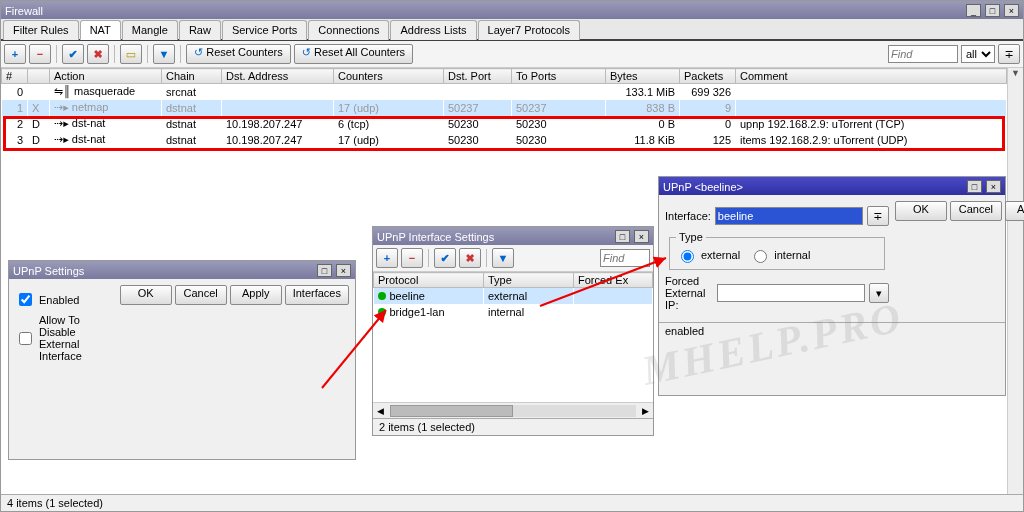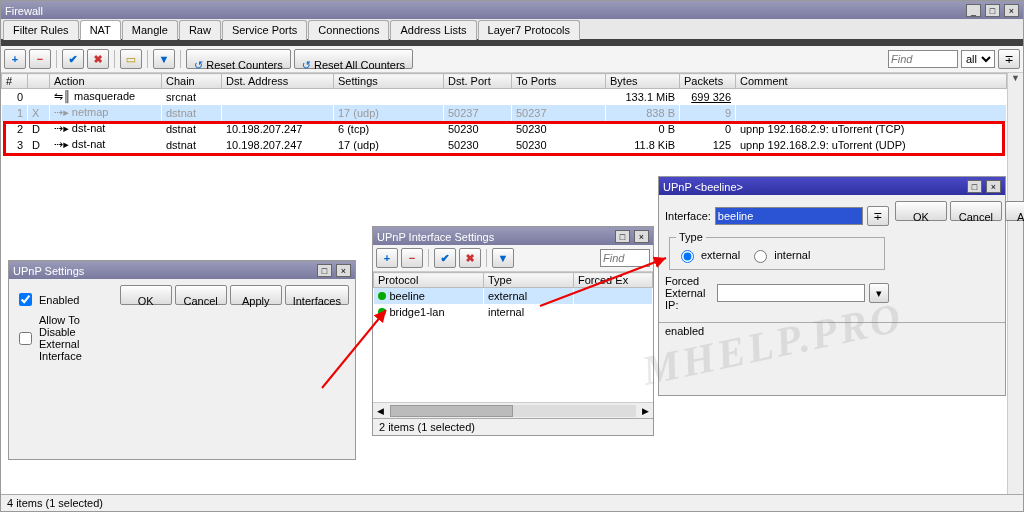"Filter Rules" .tabs { border-bottom: 7px solid #404040 -> 2px solid #404040 }
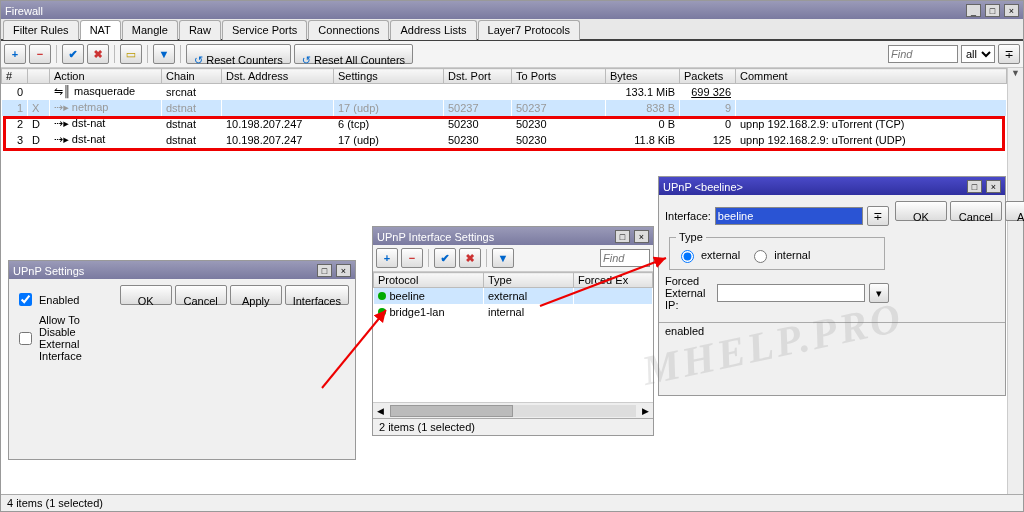"↺ Reset Counters" .btn { padding: 9px 7px -> 1px 7px }
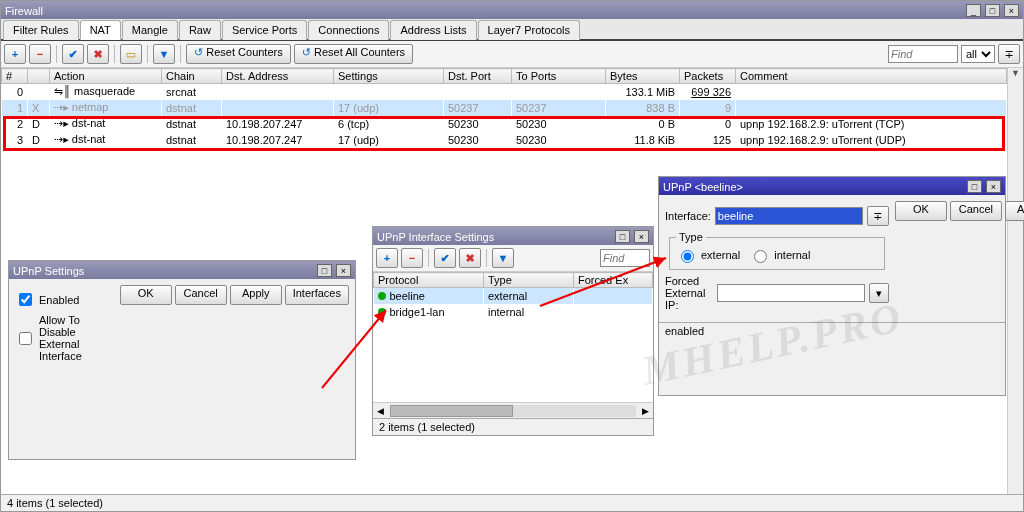"Settings" th { text: Settings -> Counters }
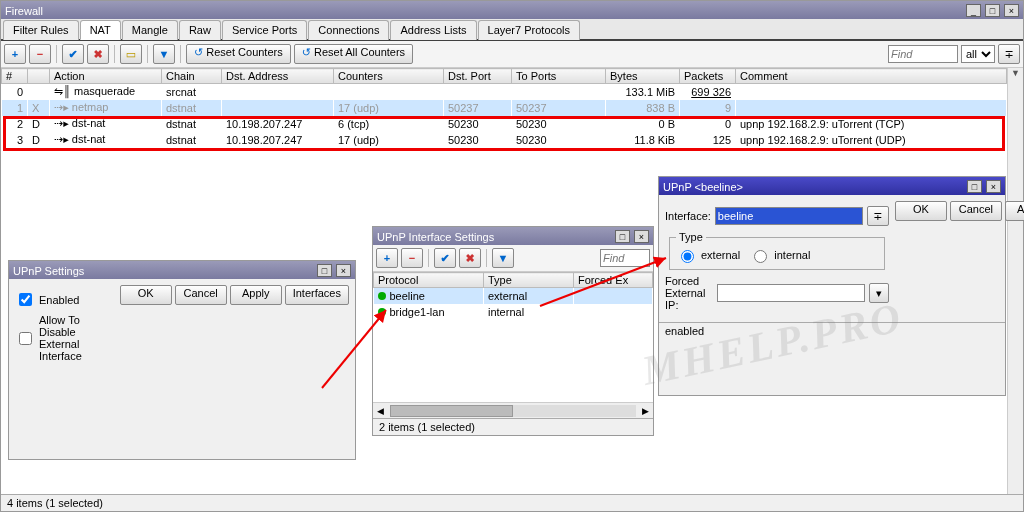"699 326" td { text-decoration: underline -> none }
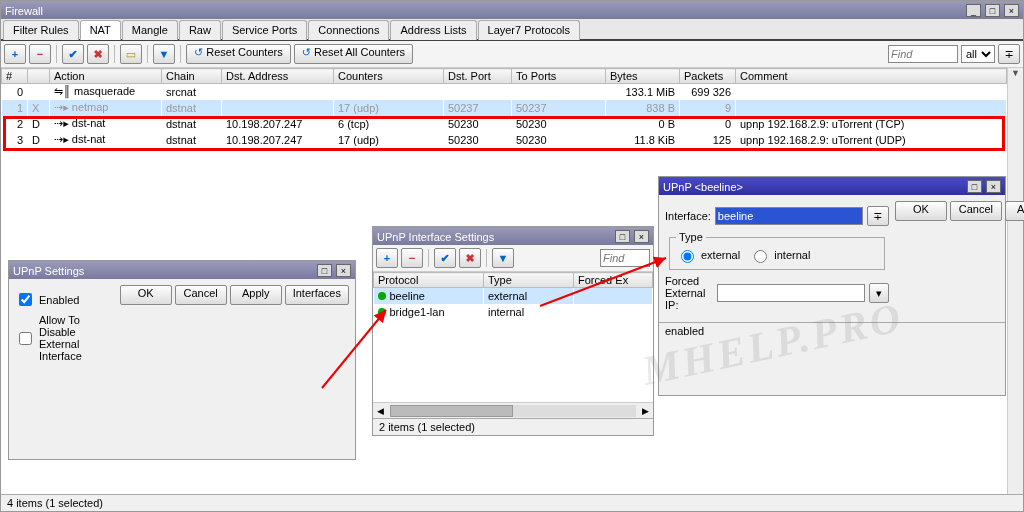"upnp 192.168.2.9: uTorrent (UDP)" td { text: upnp -> items }
